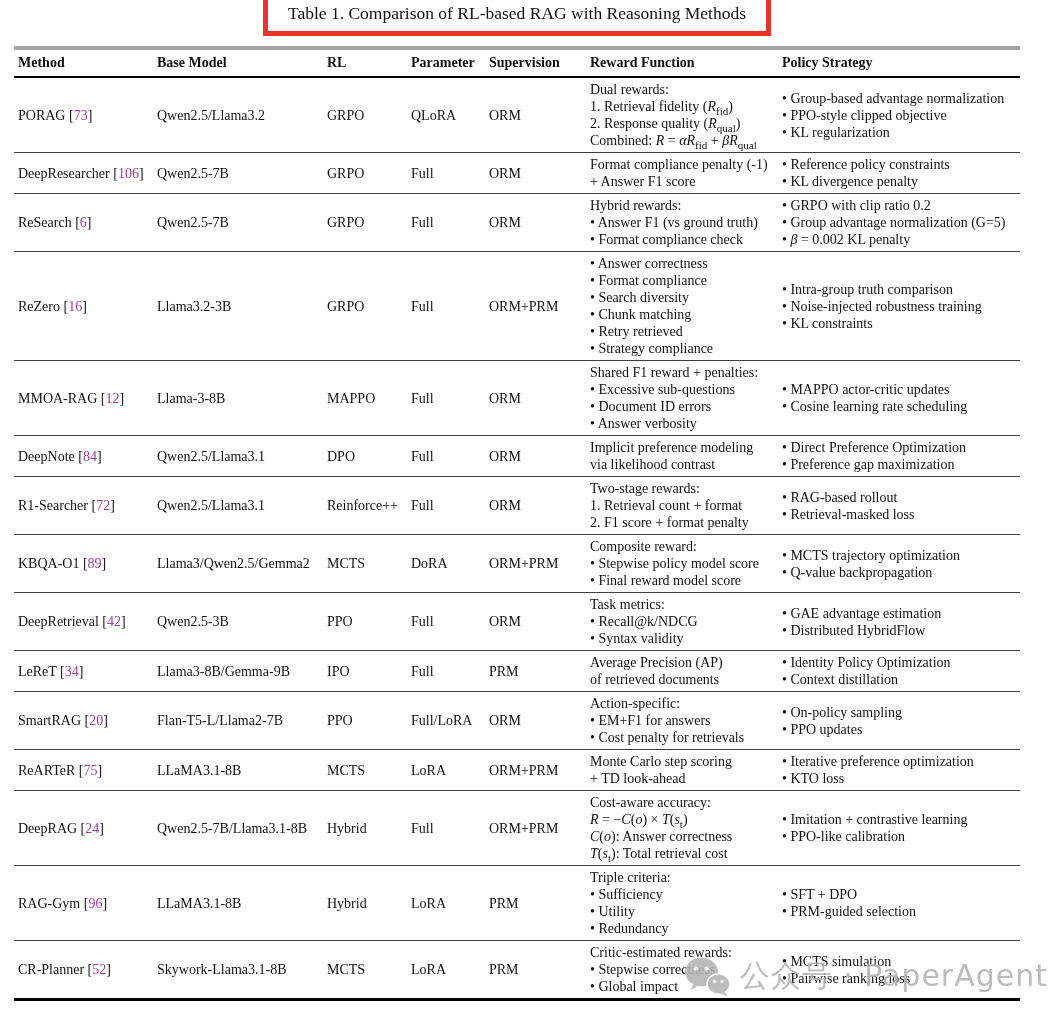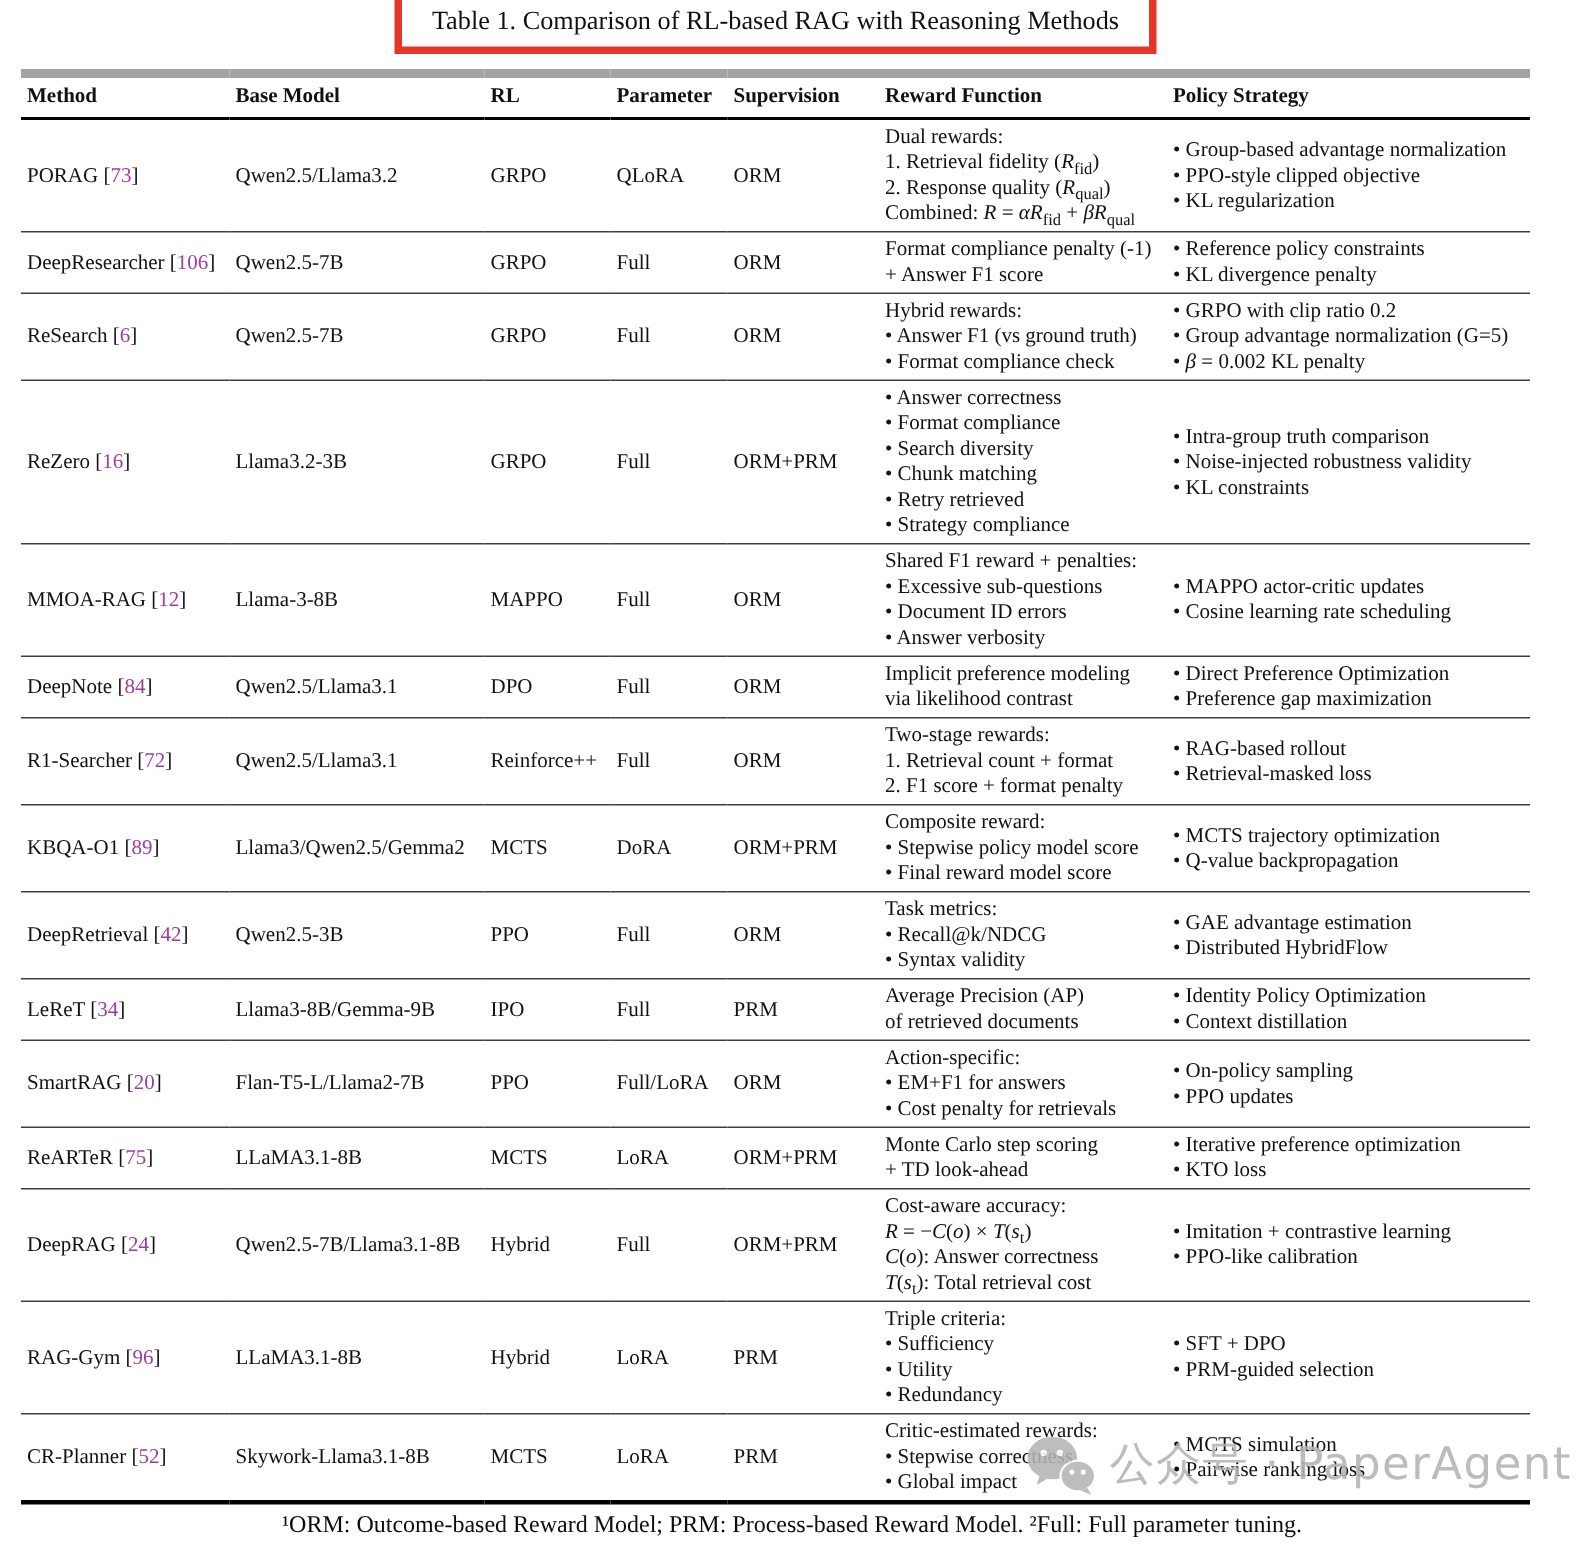"Method" table.cmp { border-top: 6px solid #a3a3a3 -> 4px solid #a3a3a3 }
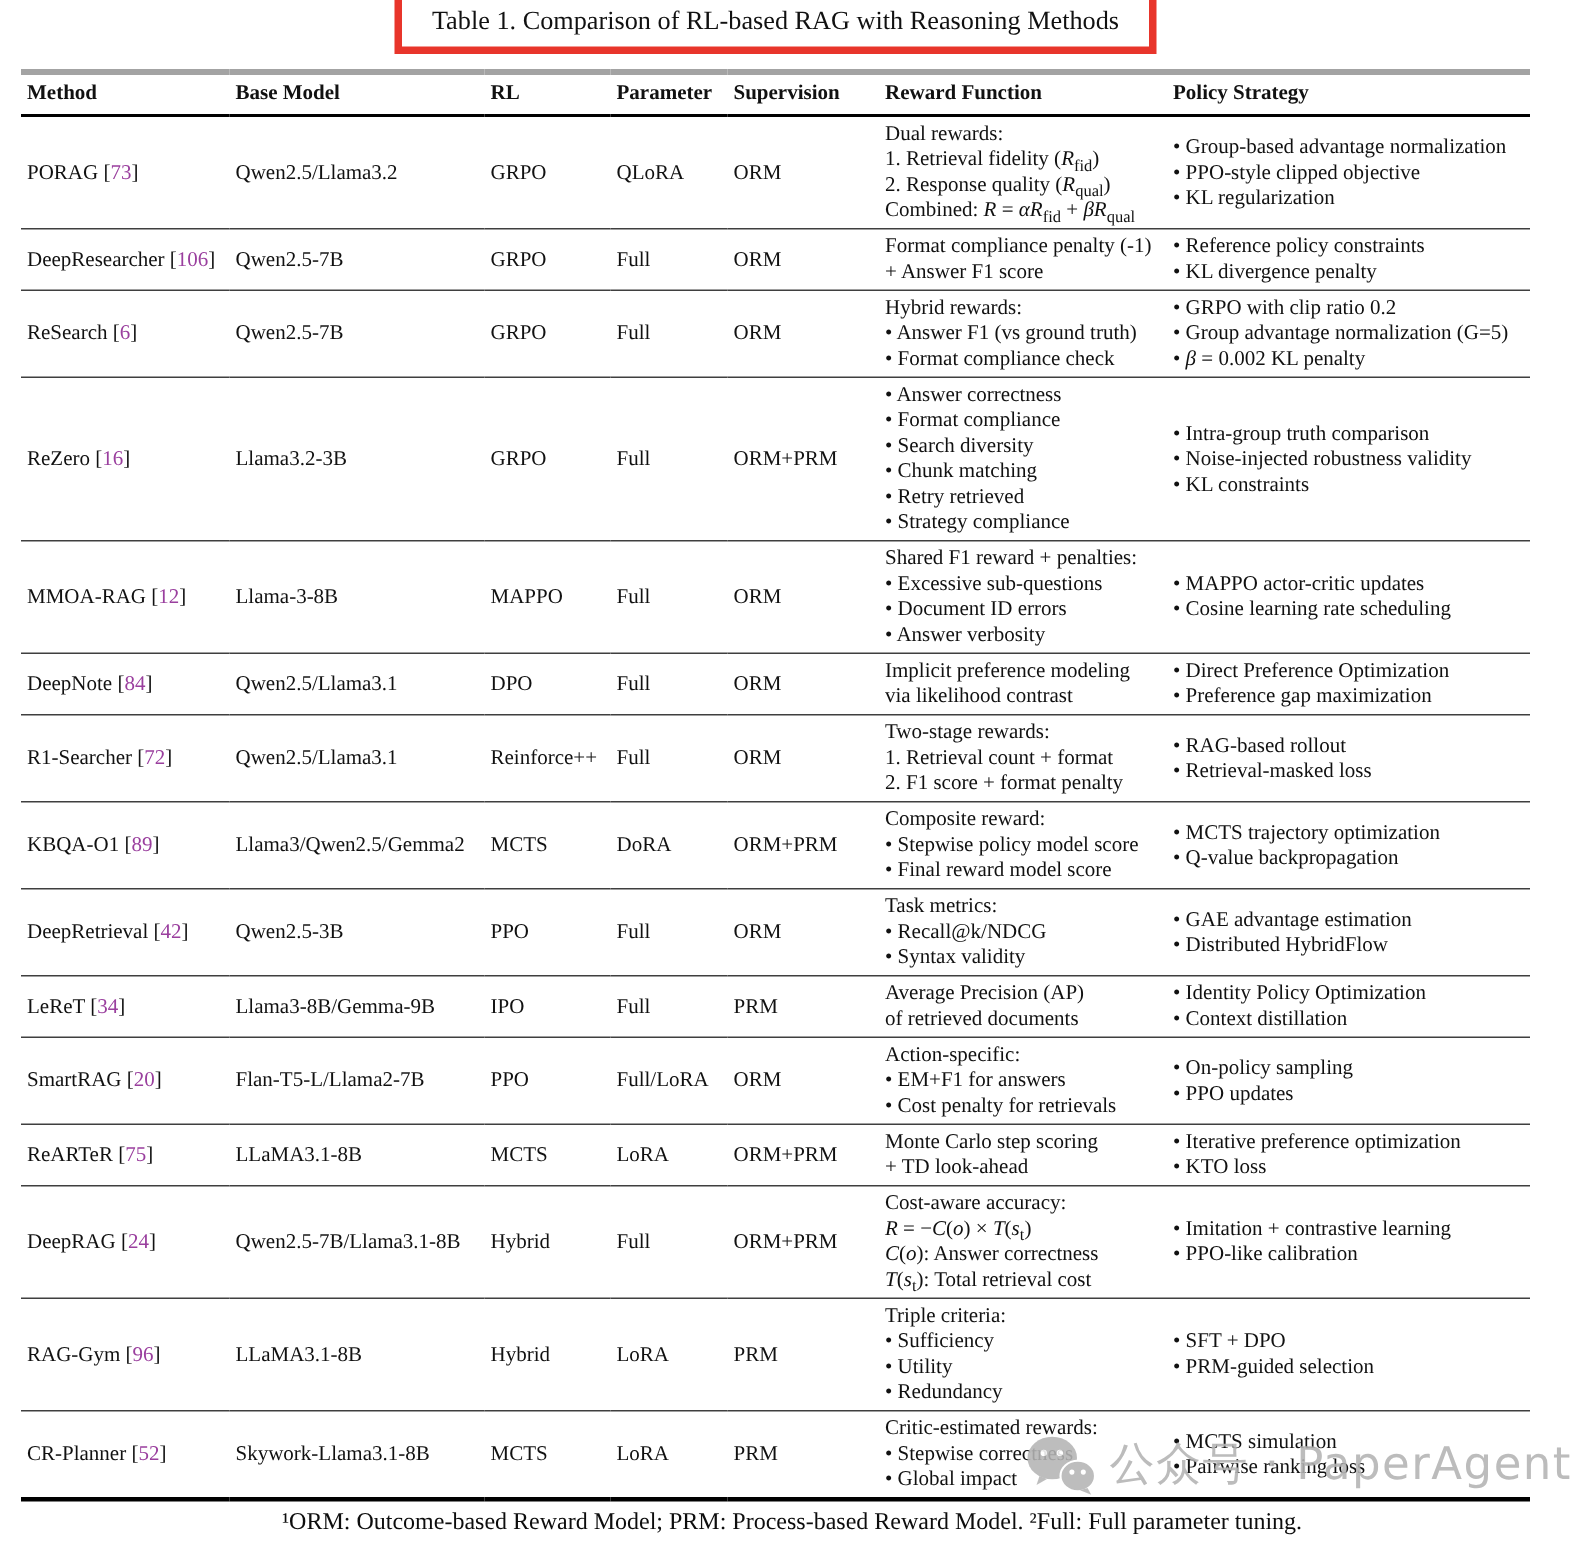"• Noise-injected robustness validity" div.cell-line { text: validity -> training }
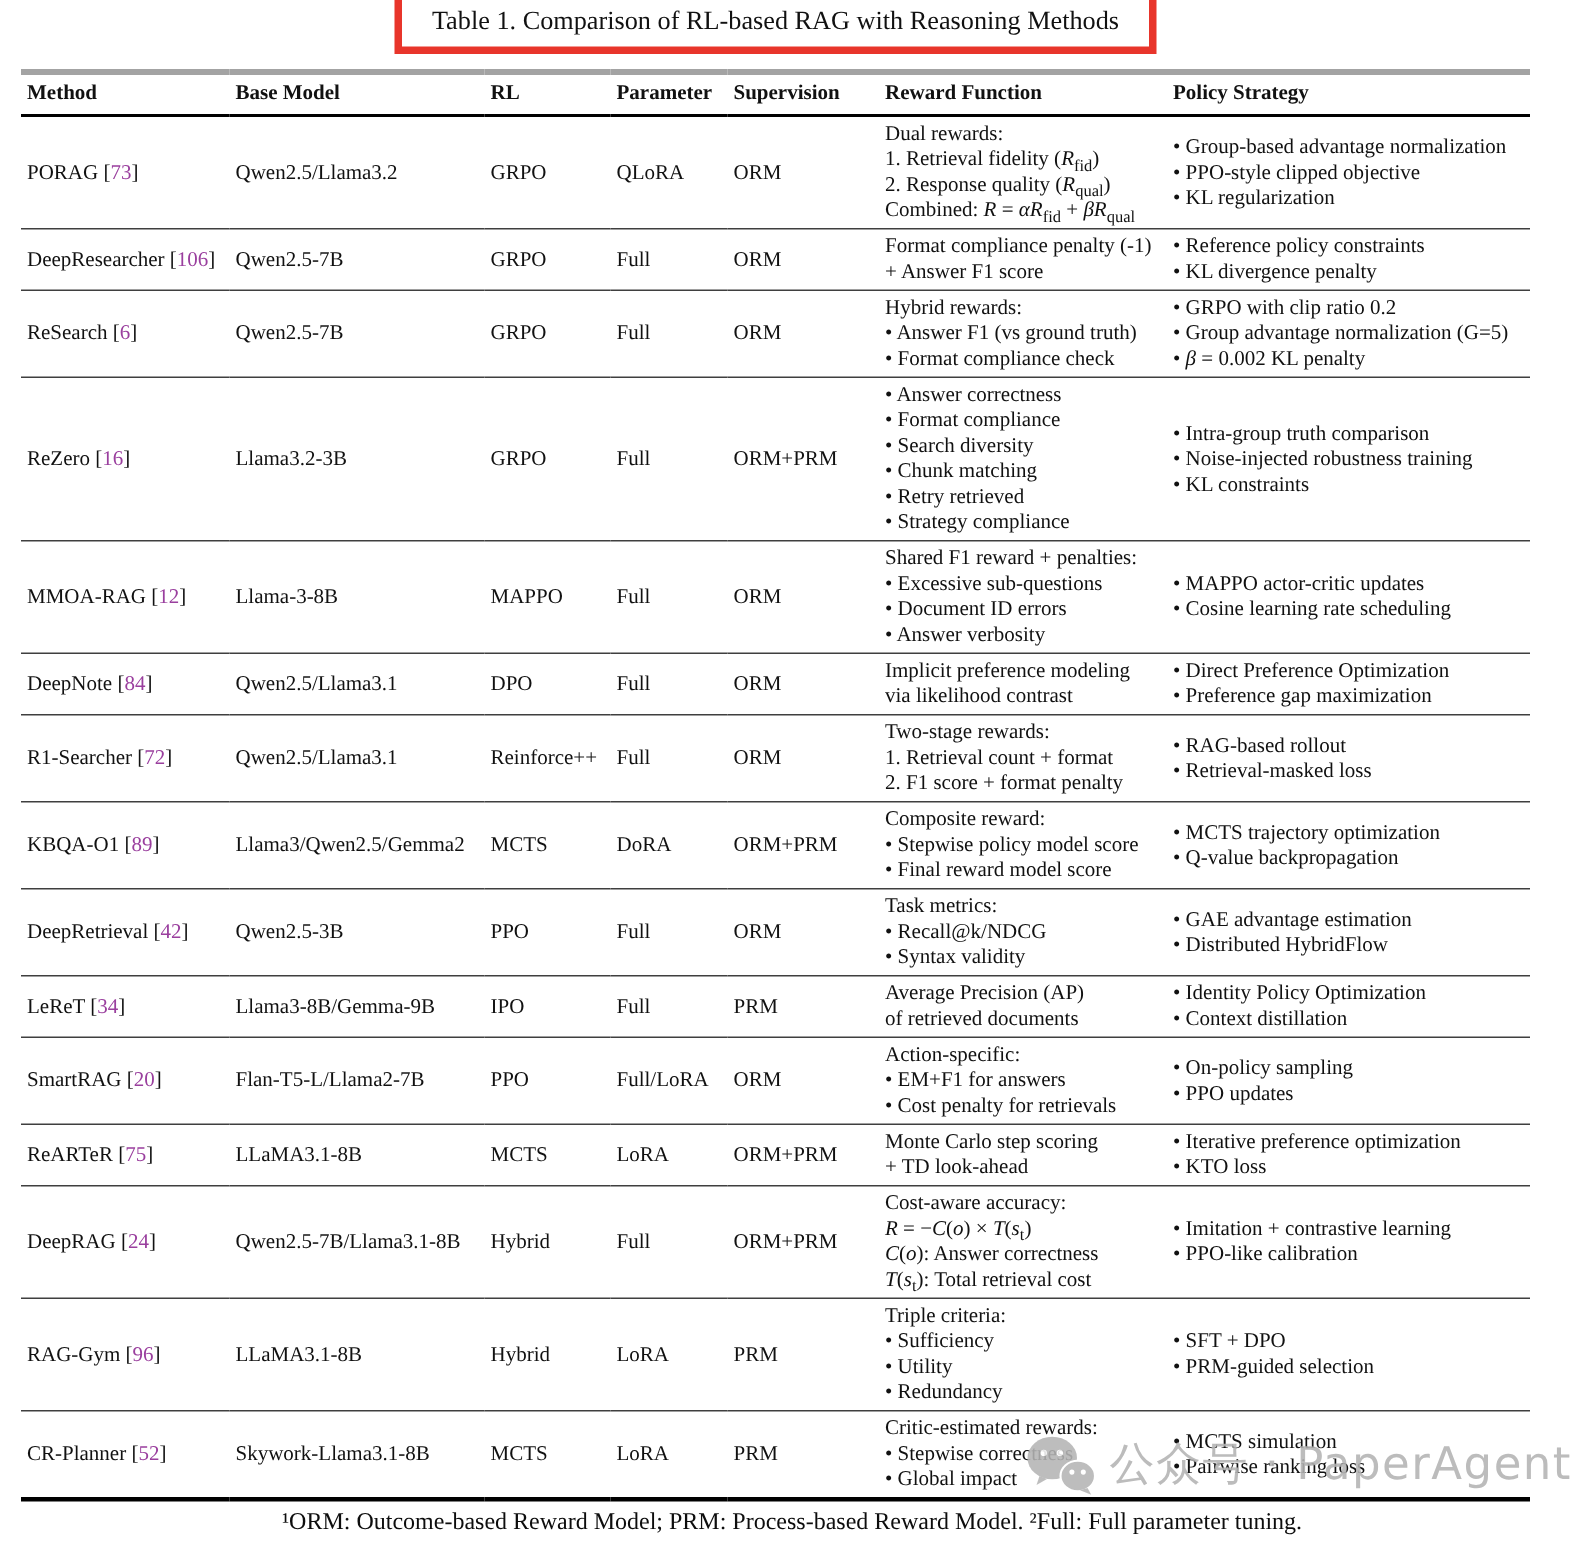"¹ORM: Outcome-based Reward Model; PRM:" div.footnote { html: <div>¹ORM: Outcome-based Reward Model; PRM: Process-based Reward Model. ²Full: Full parameter tuning.</div> -> none }
